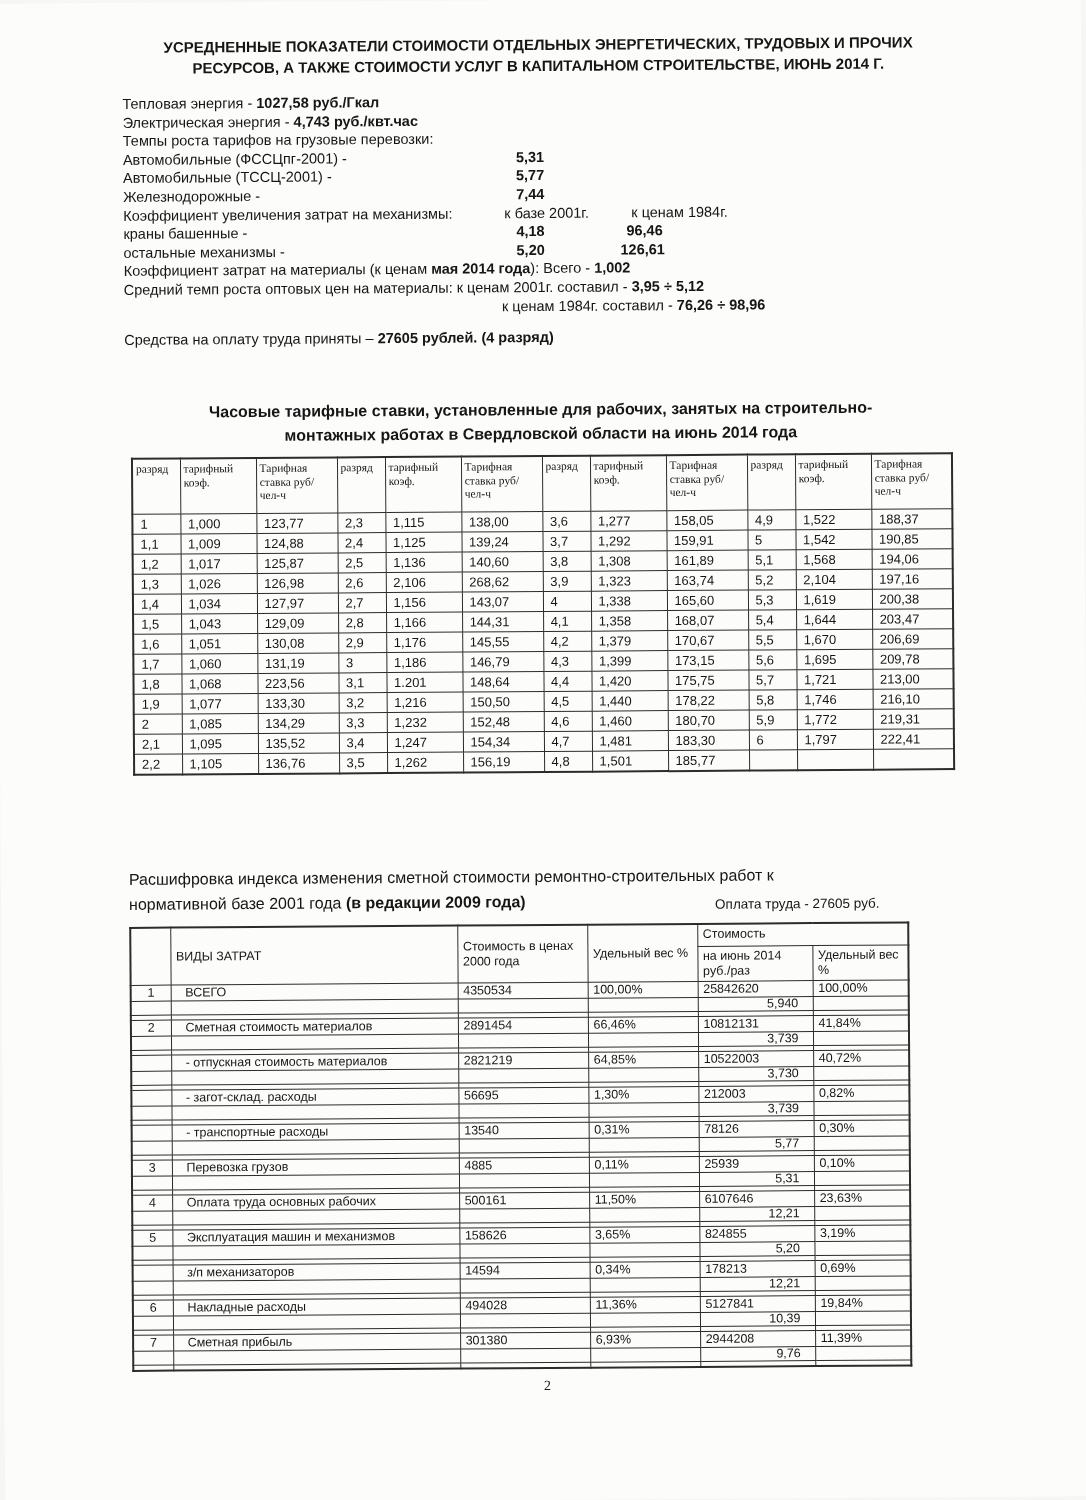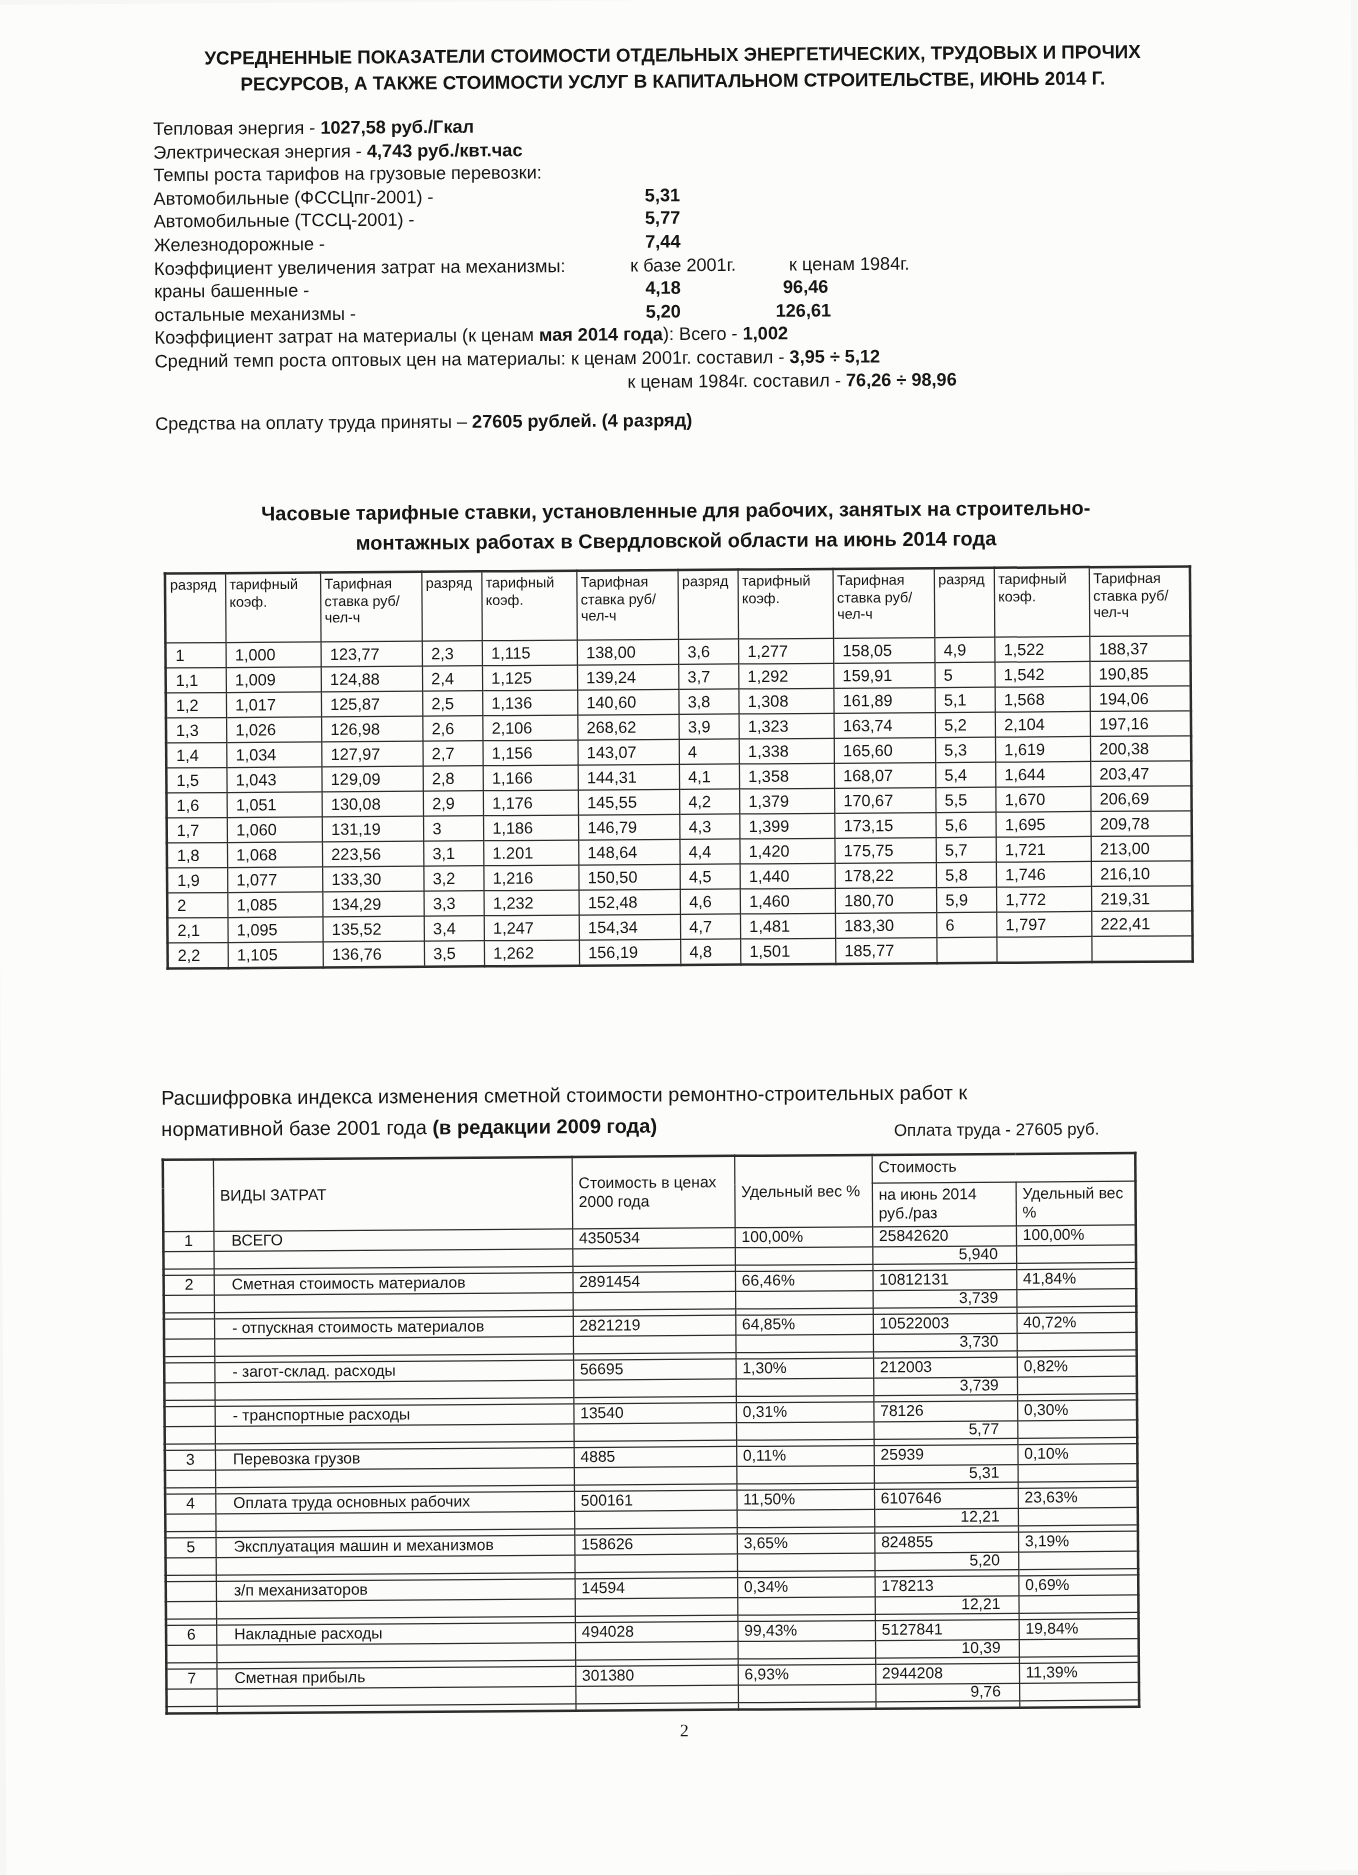"разряд" #table1 th { font-family: none -> Liberation Serif, serif }
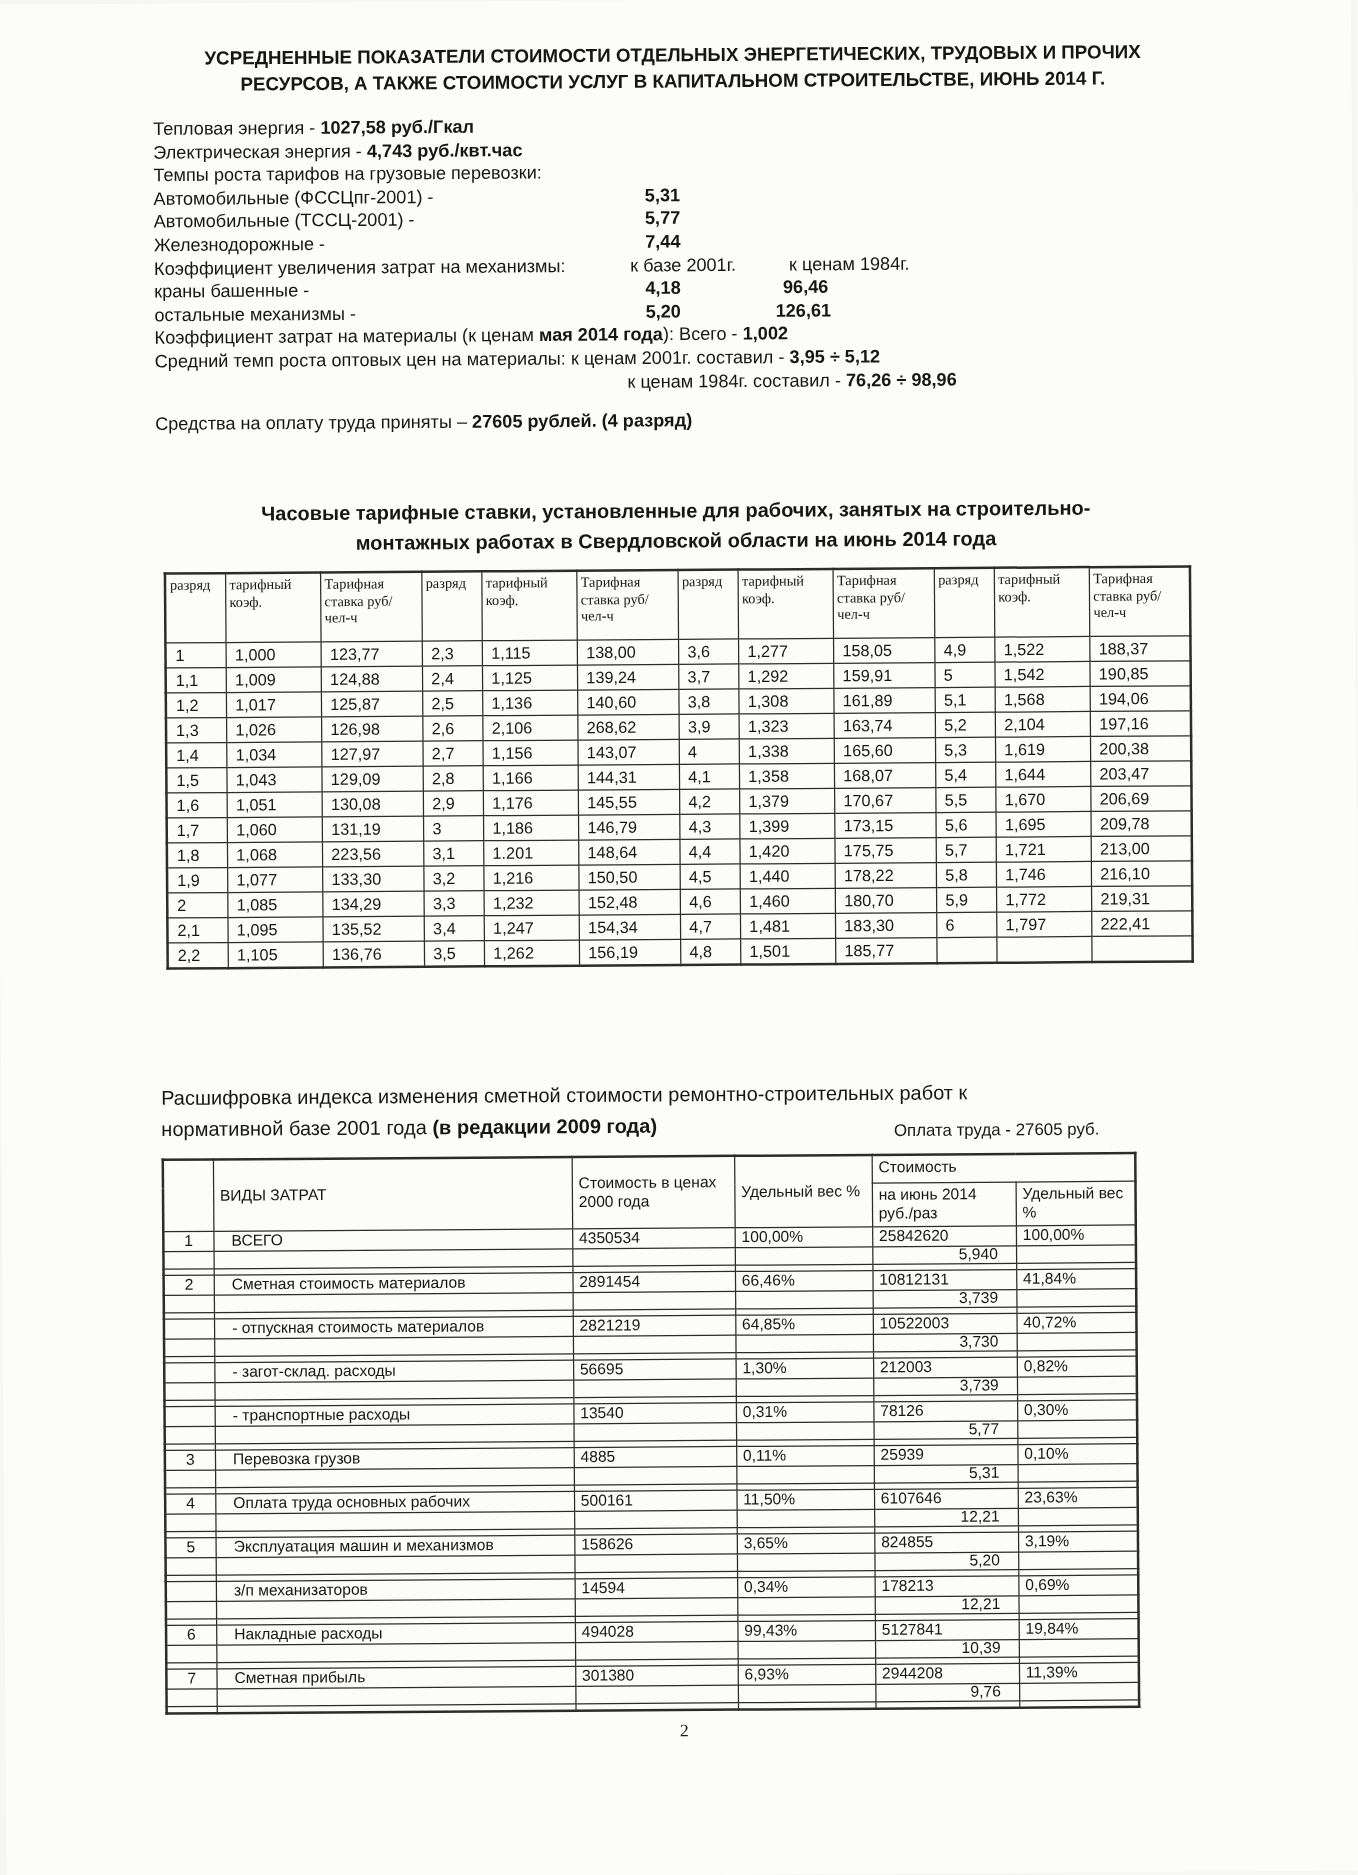"99,43%" td { text: 99,43% -> 11,36% }
